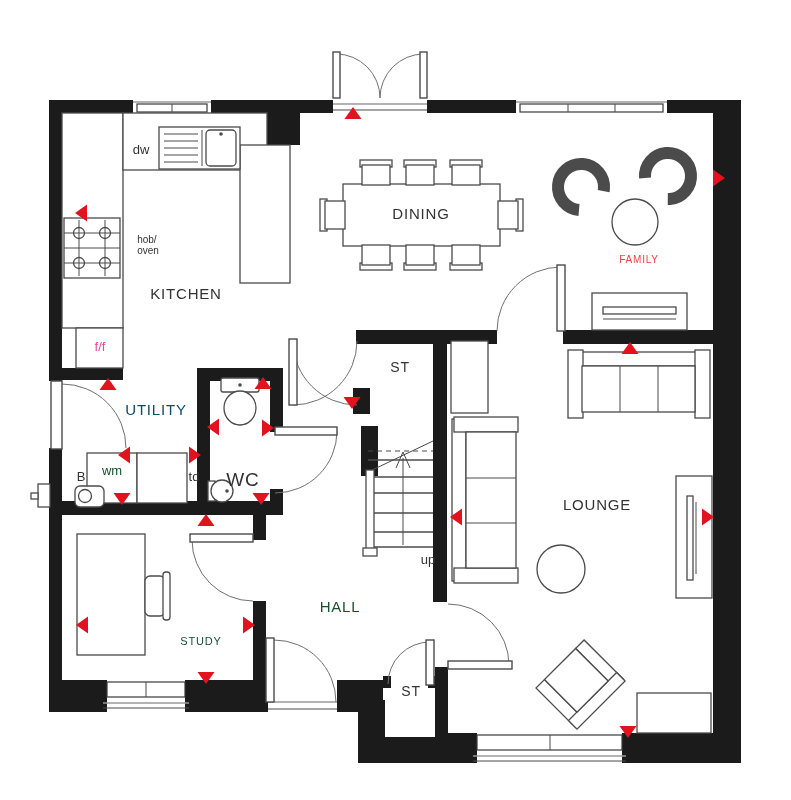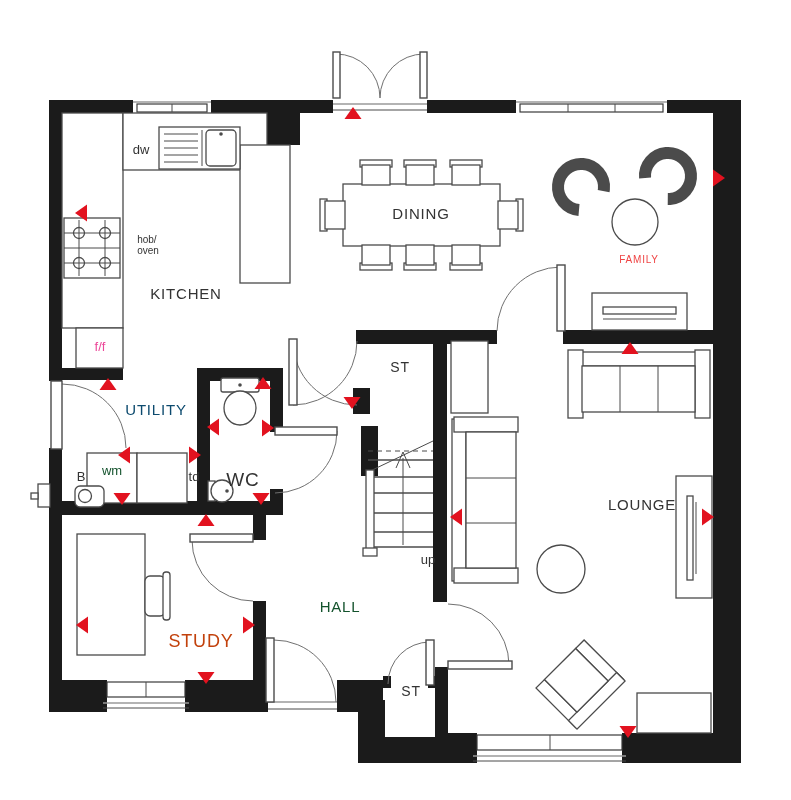"LOUNGE" div.plan-label { margin-left: 45px -> none }
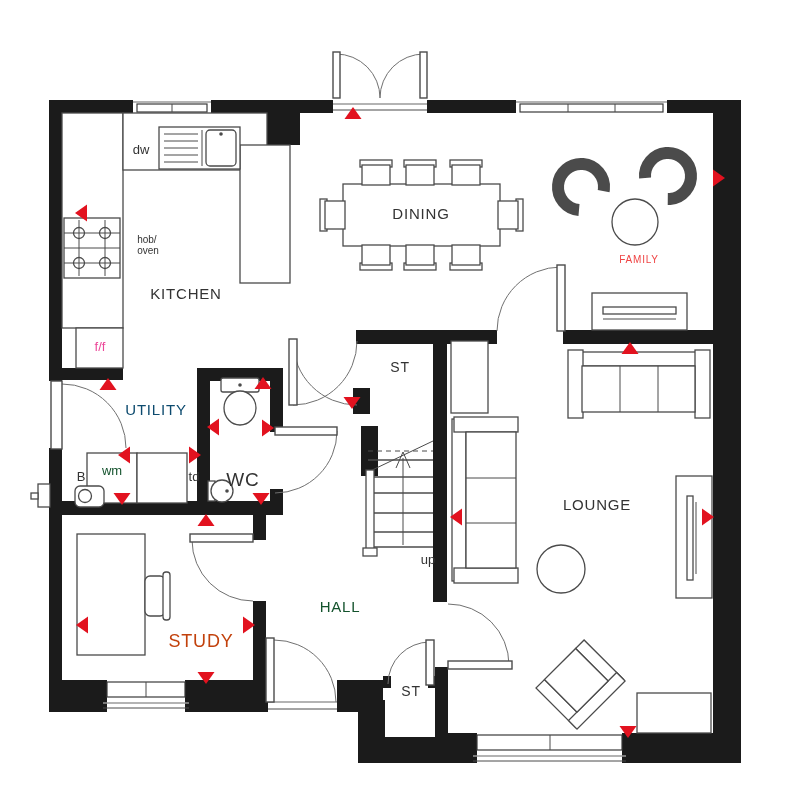"STUDY" div.plan-label { color: #c2410c -> #14532d; font-size: 18px -> 11px }
